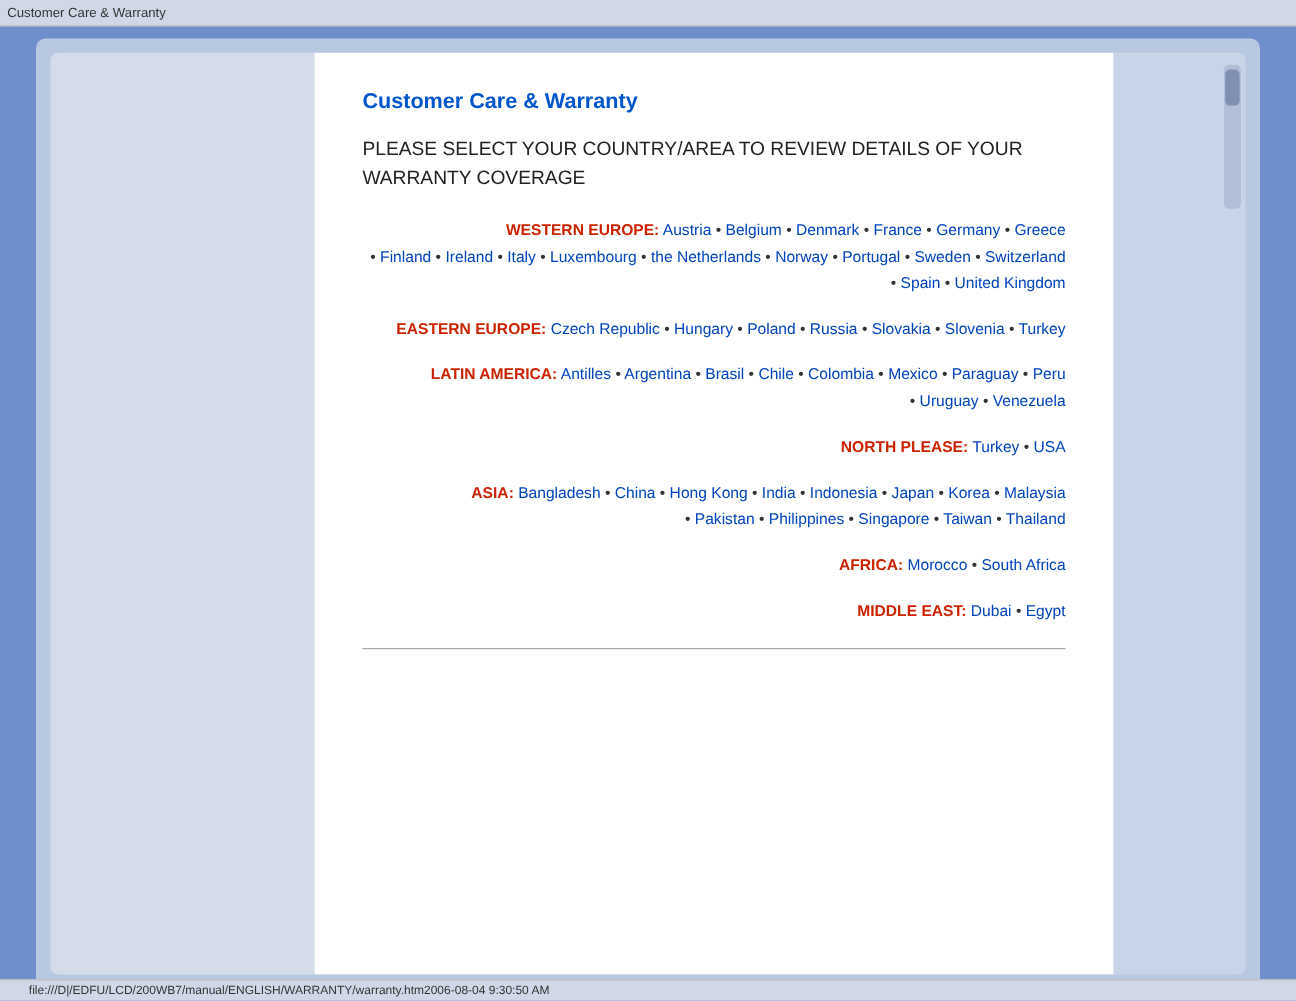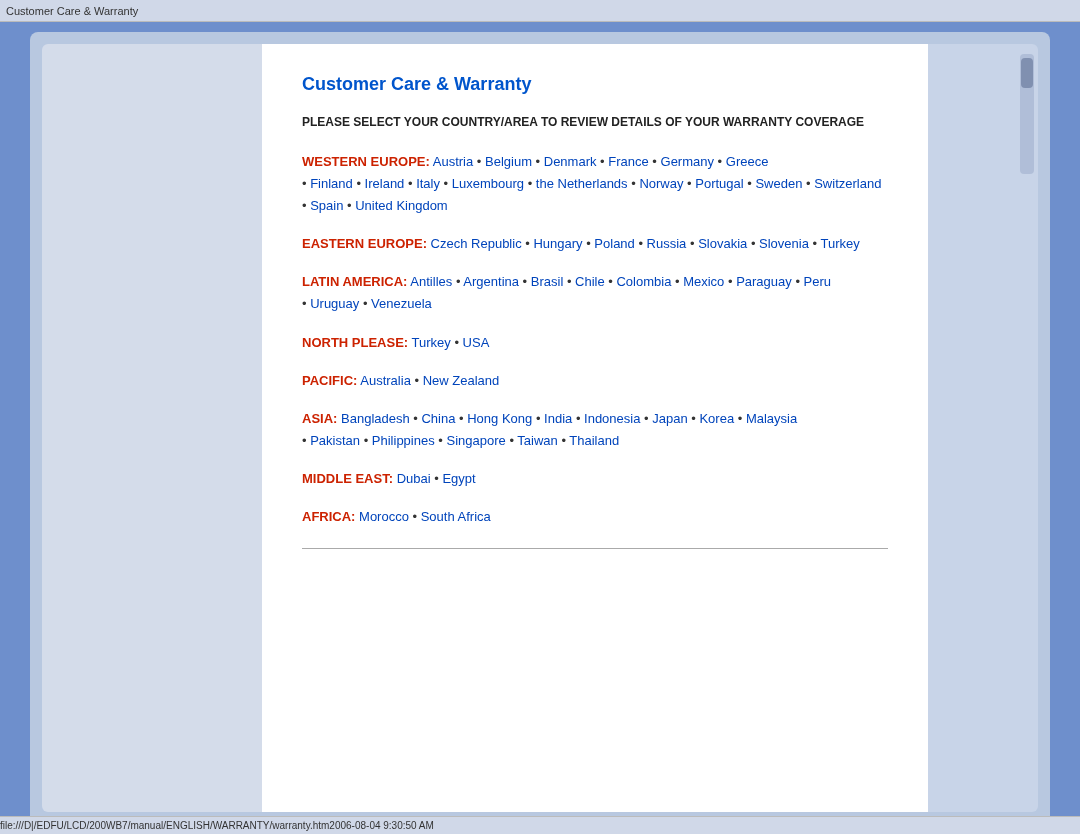"PLEASE SELECT YOUR COUNTRY/AREA TO" .subtitle { font-size: 12px -> 16px; font-weight: bold -> normal }
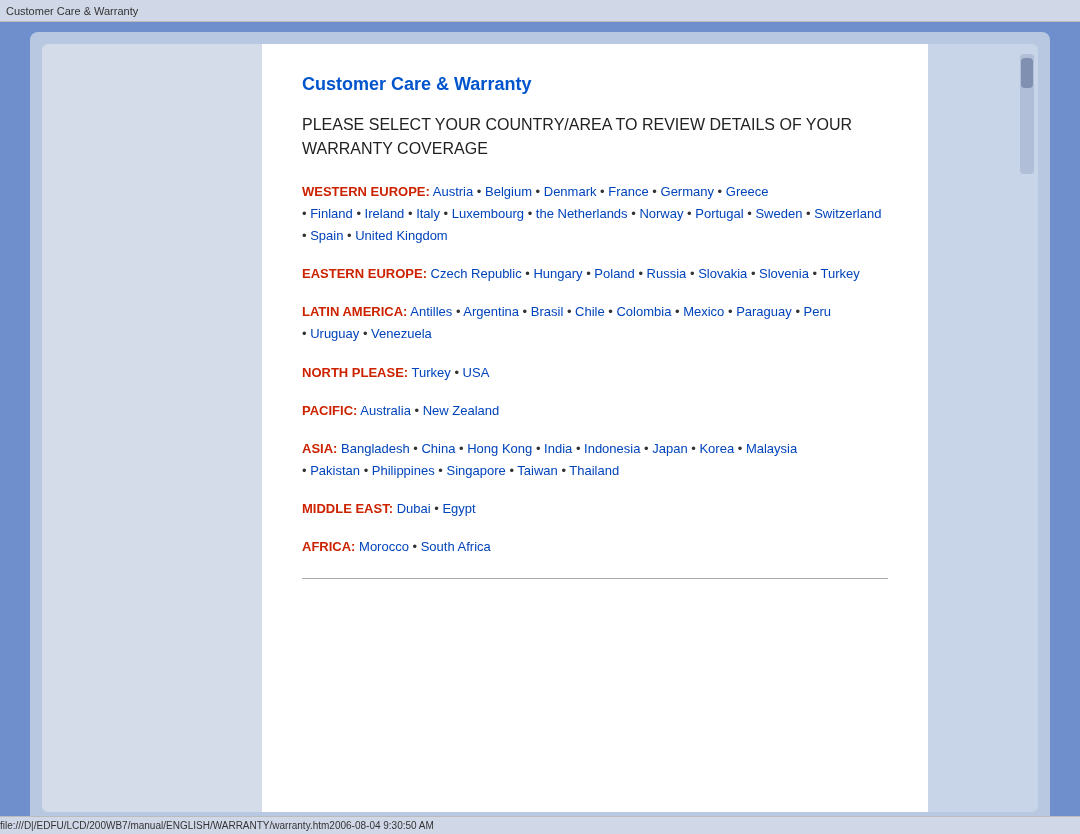"WESTERN EUROPE: Austria • Belgium" .region-block { text-align: none -> right }
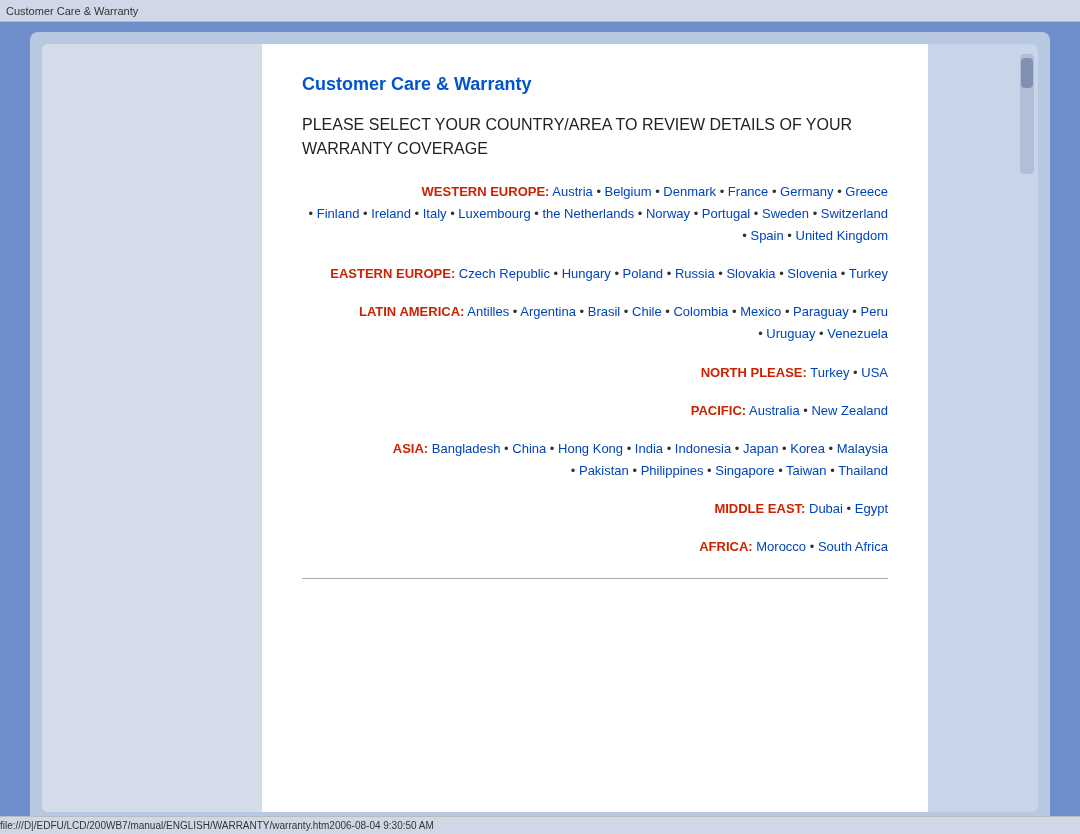"PACIFIC: Australia • New Zealand" div.region-block { html: <div><span>PACIFIC:</span> <a>Australia</a><span> • </span><a>New Zealand</a></div> -> none }
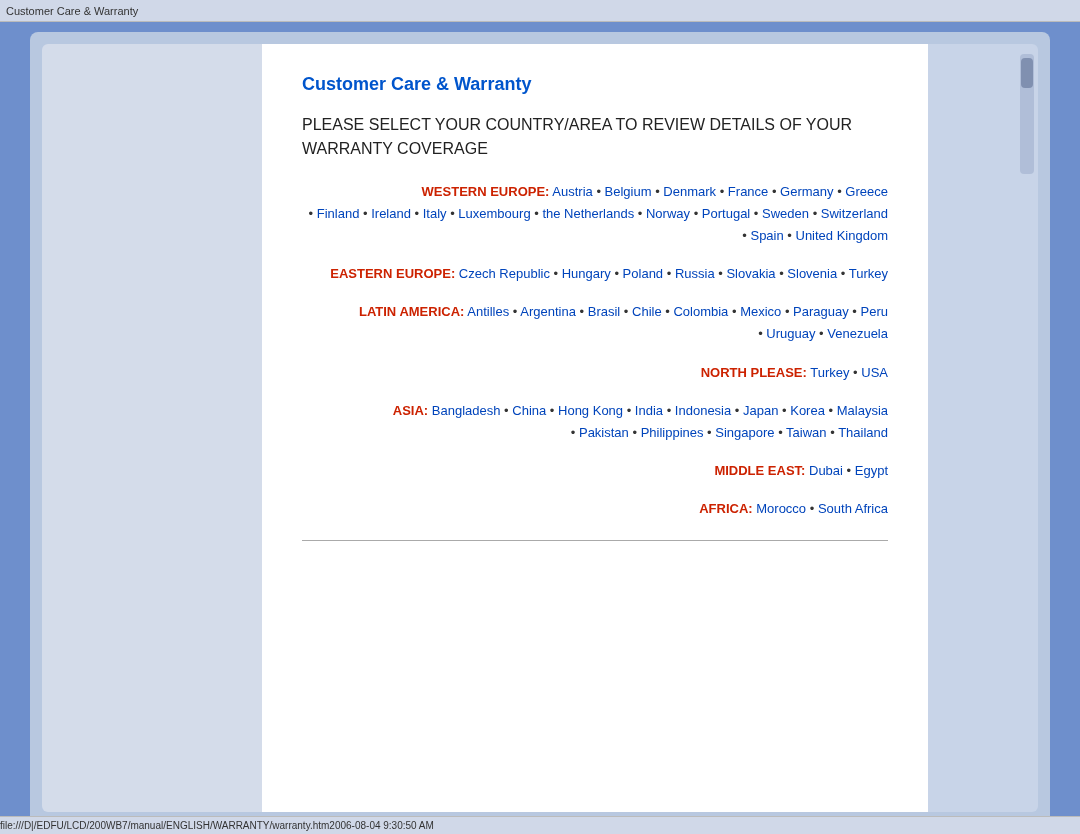"MIDDLE EAST: Dubai • Egypt" div.region-block { order: before "AFRICA: Morocco • South Africa" -> after "AFRICA: Morocco • South Africa" }
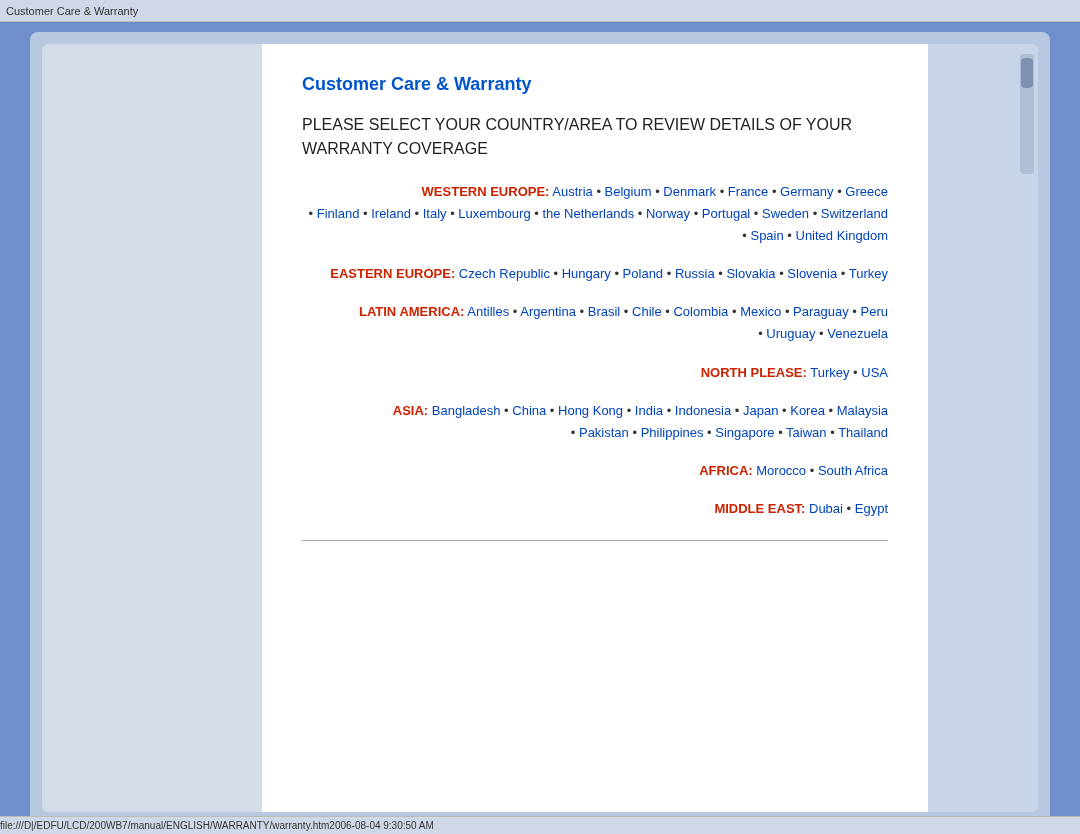"file:///D|/EDFU/LCD/200WB7/manual/ENGLIS" .status-bar { padding: 0 0 -> 0 24px }
